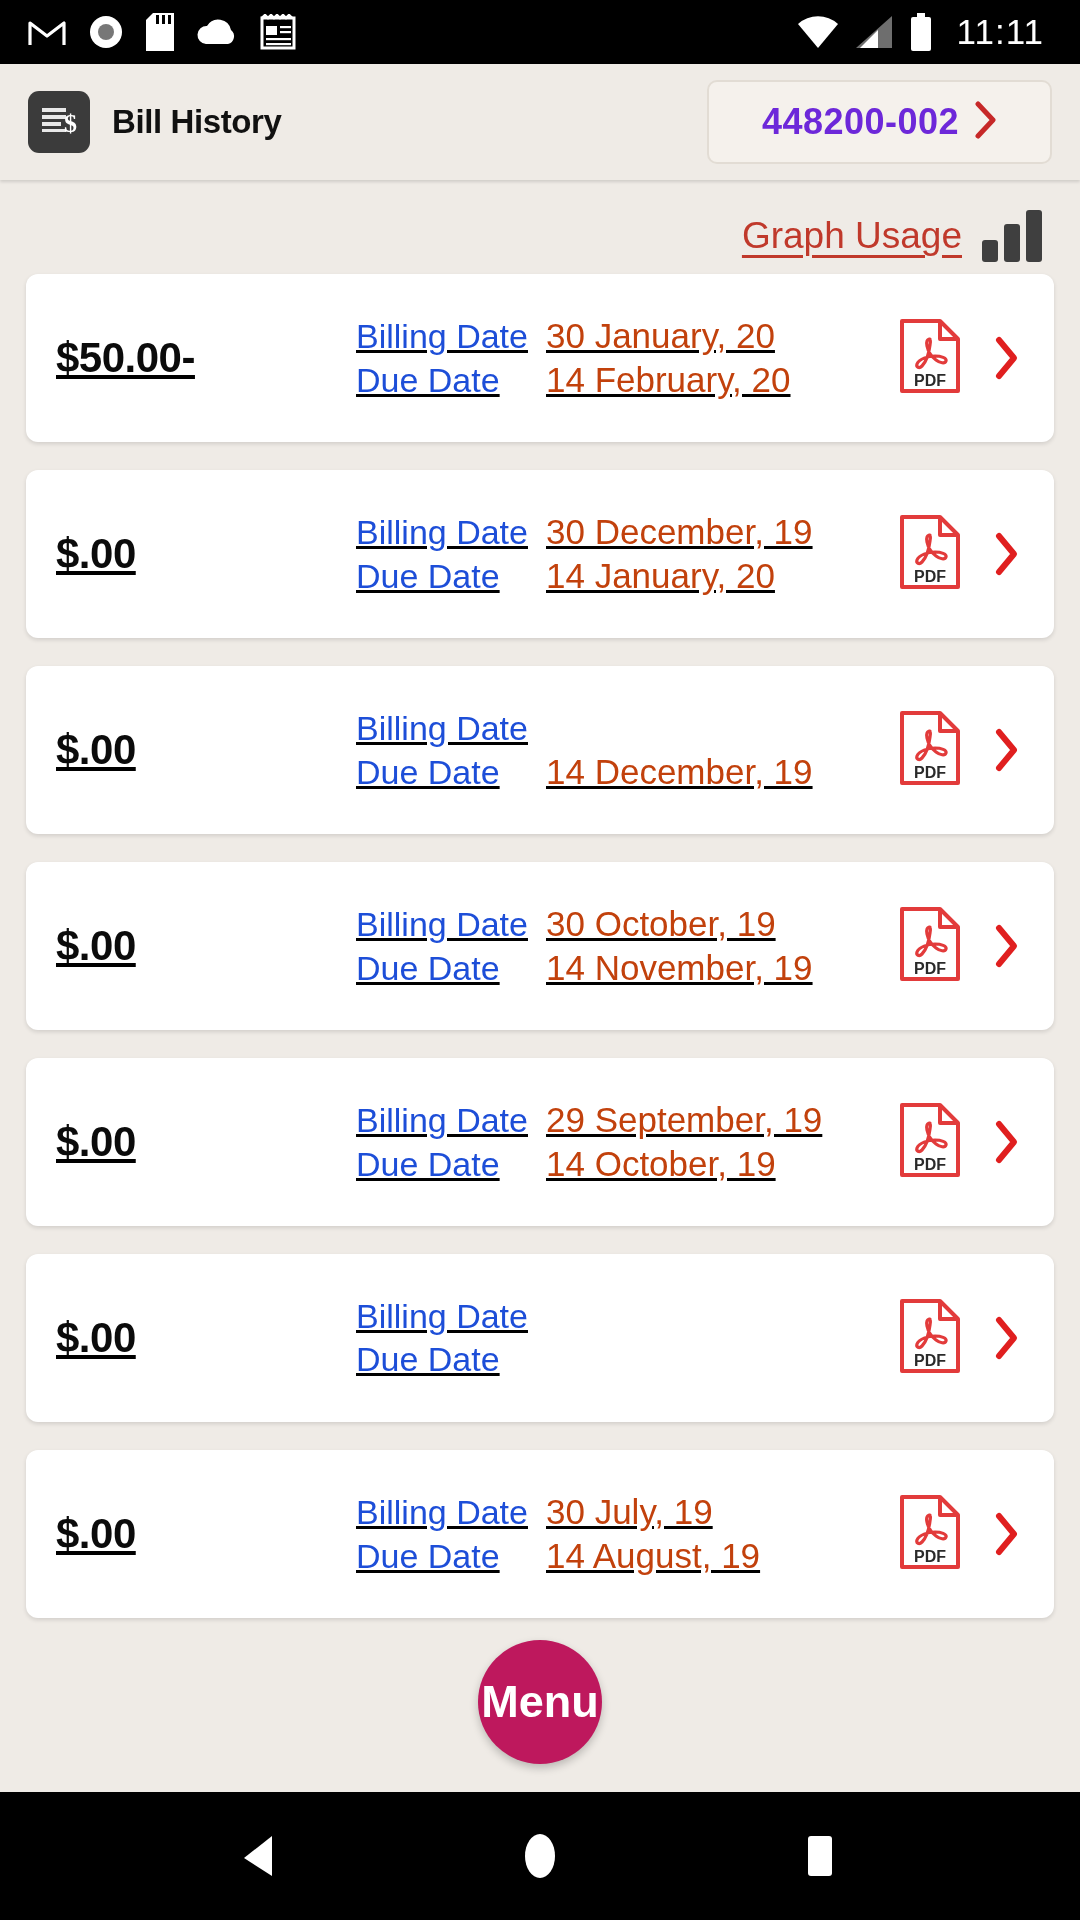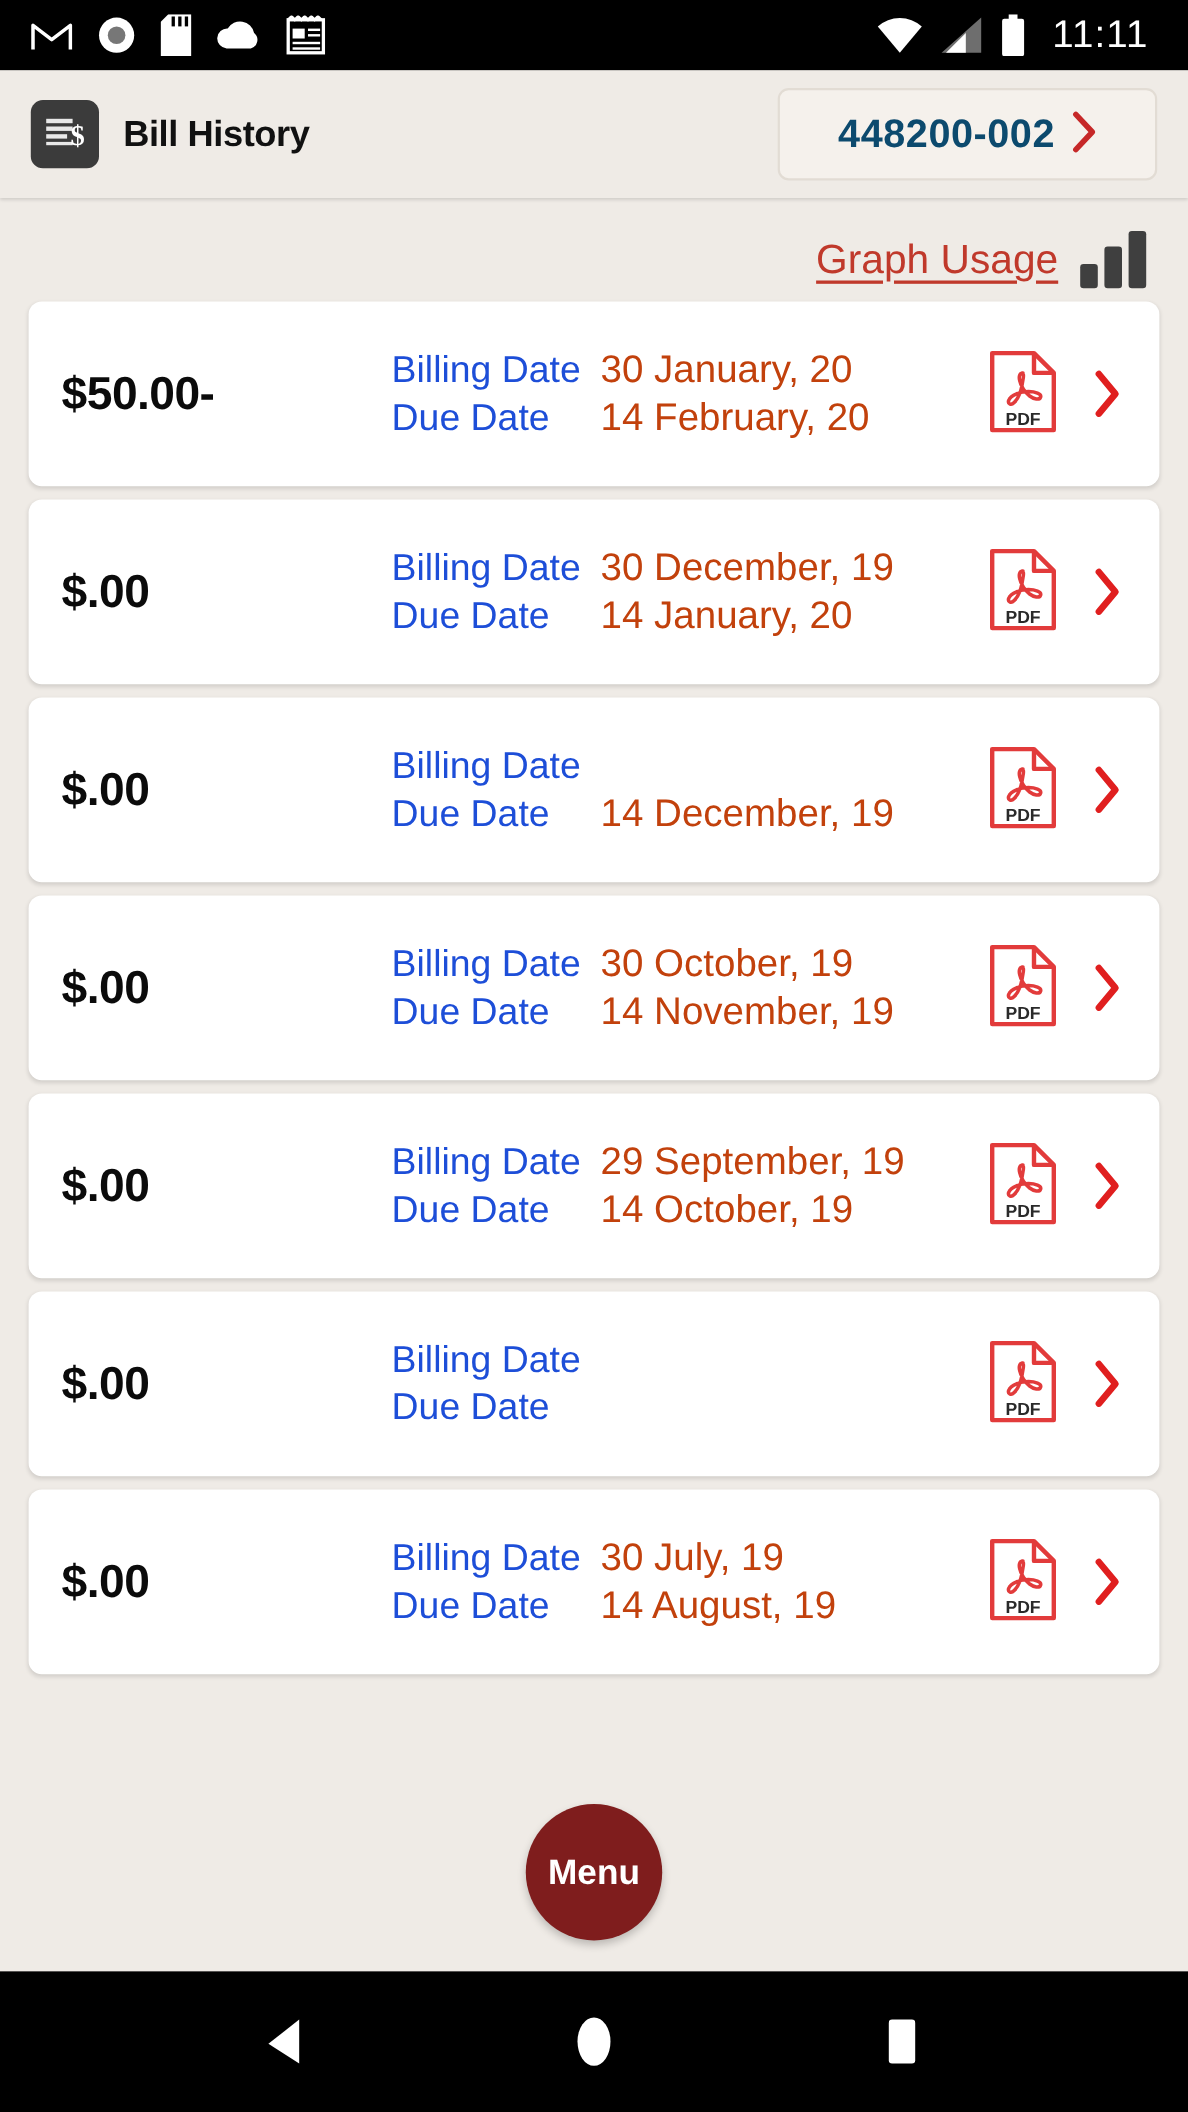"448200-002" .acct-num { color: #0c4a6e -> #6d28d9 }
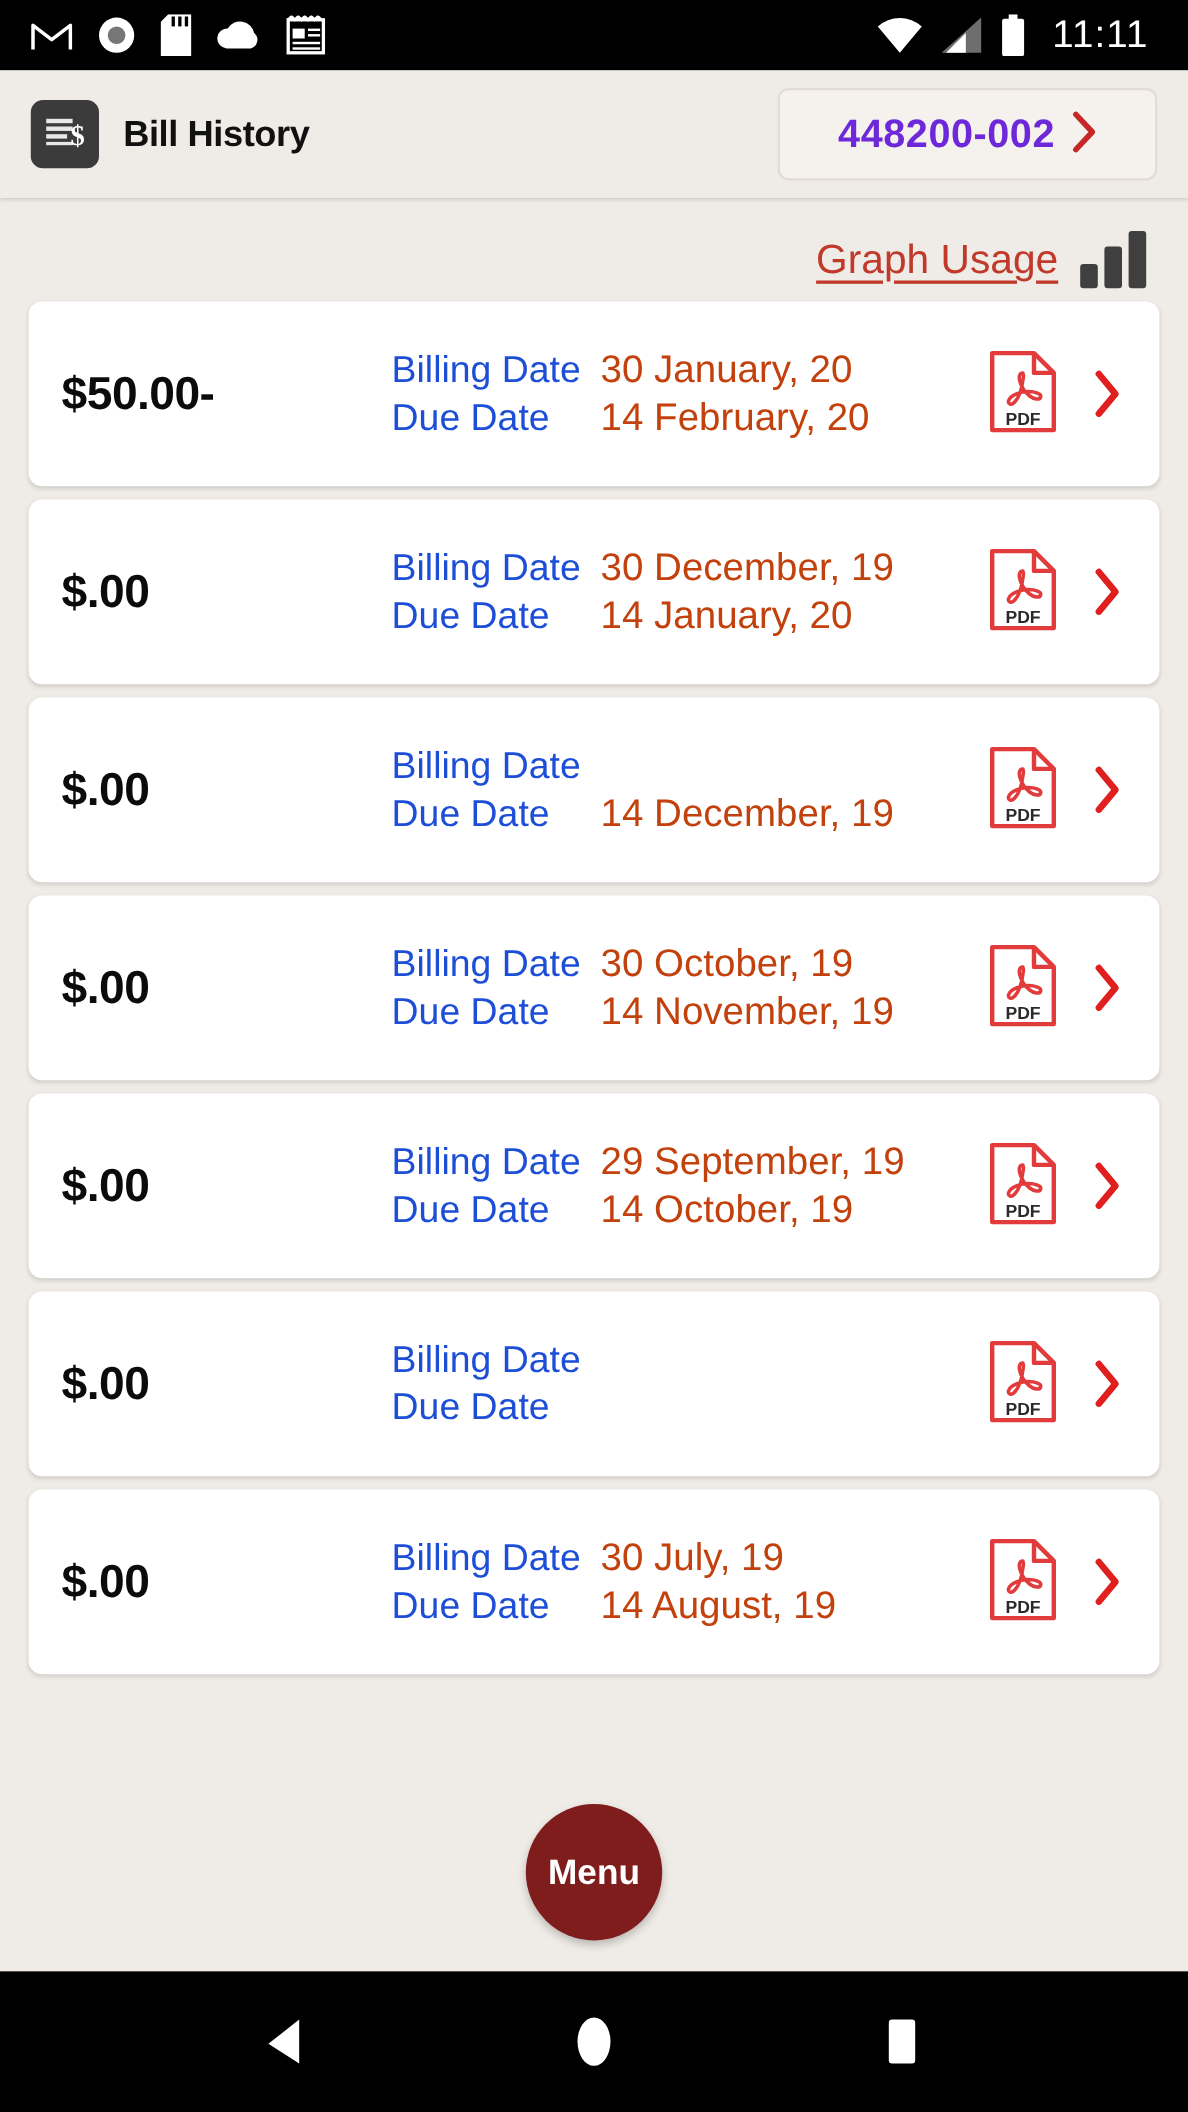"$50.00-" .card { margin-bottom: 12px -> 28px; text-decoration: none -> underline }
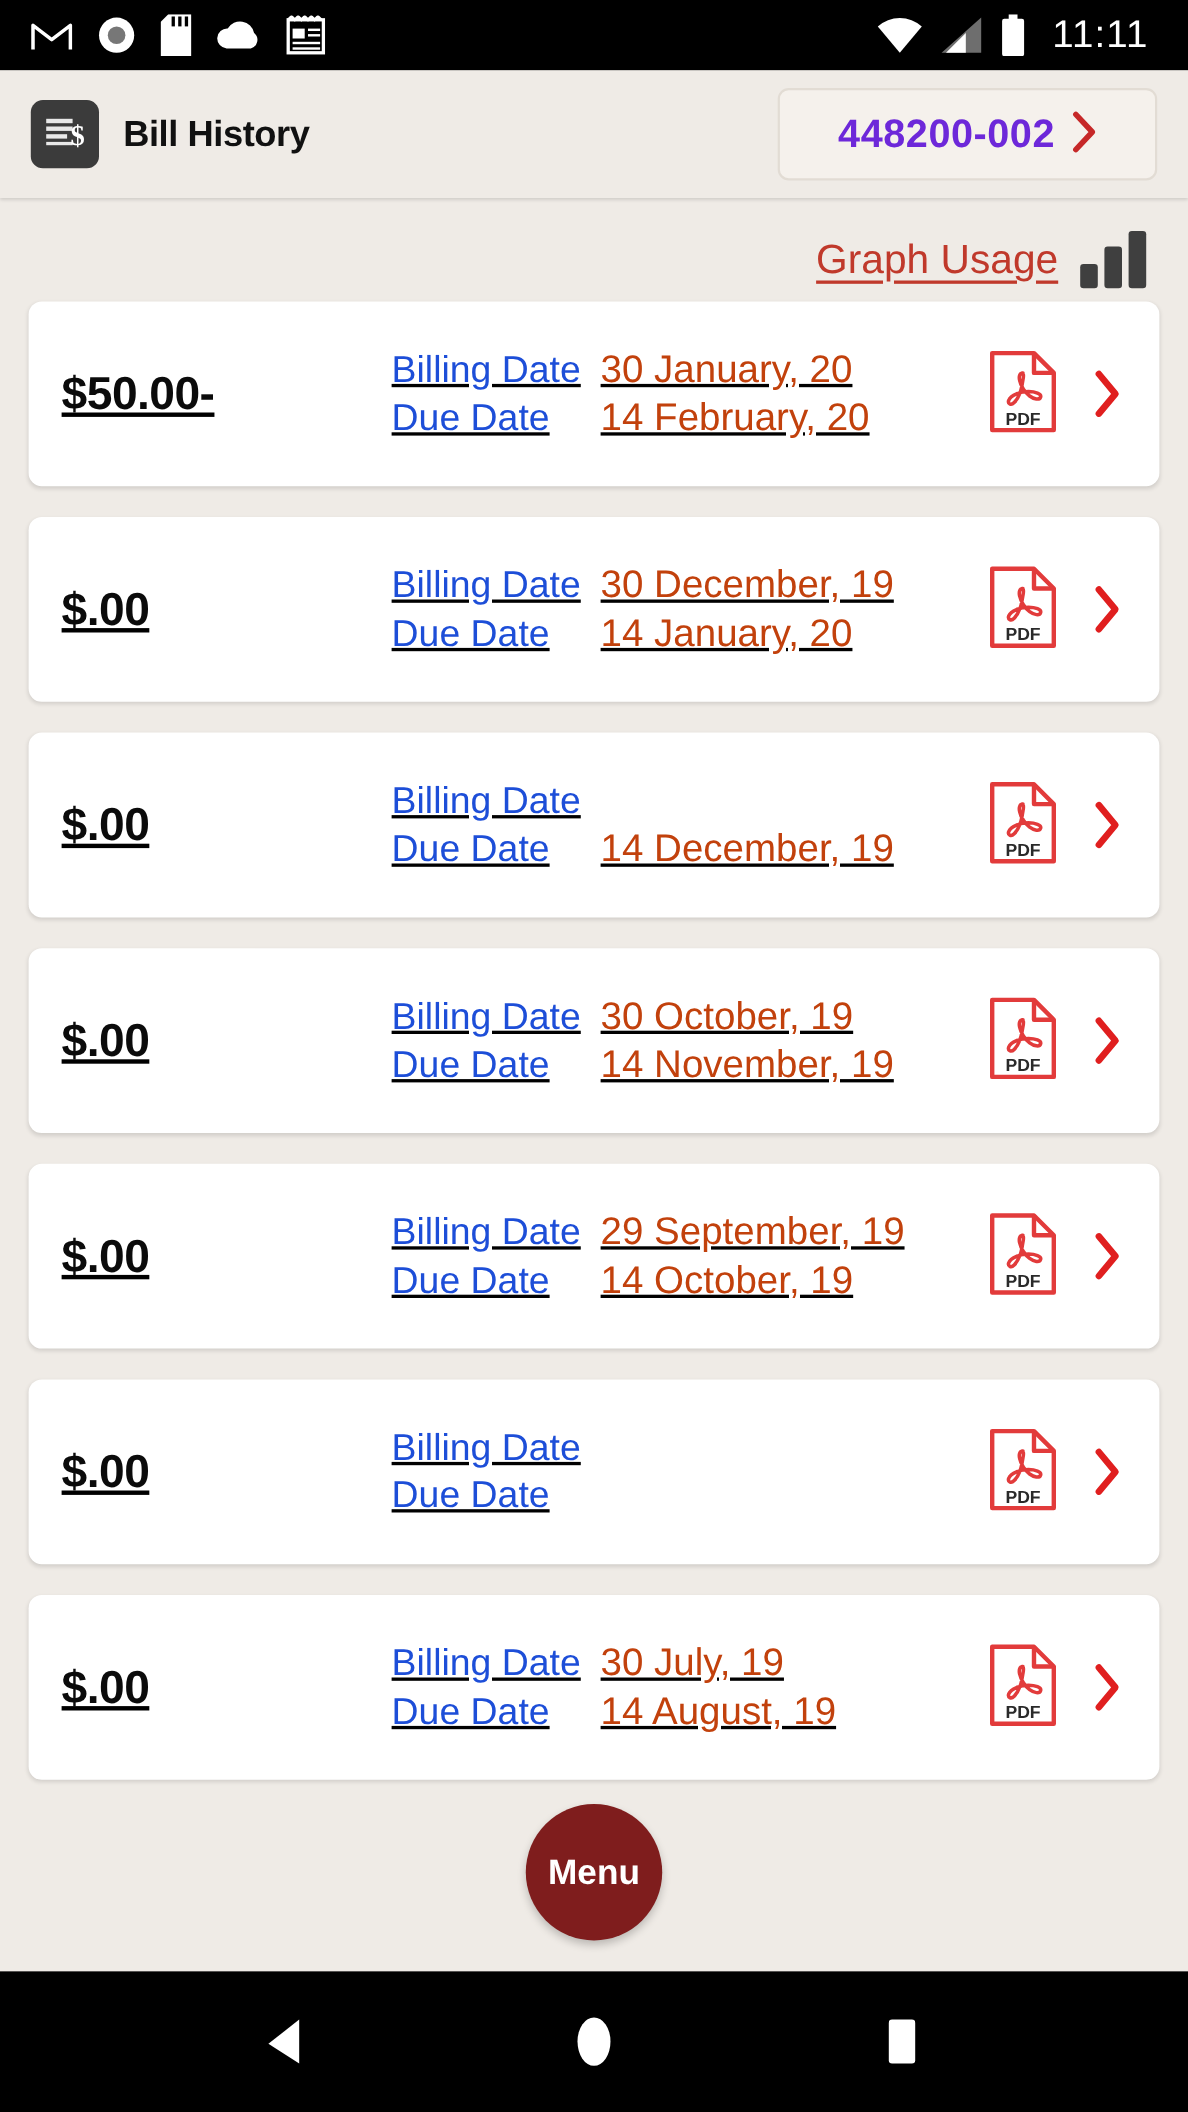"Menu" .fab { background: #7f1d1d -> #be185d; font-size: 32px -> 45px }
